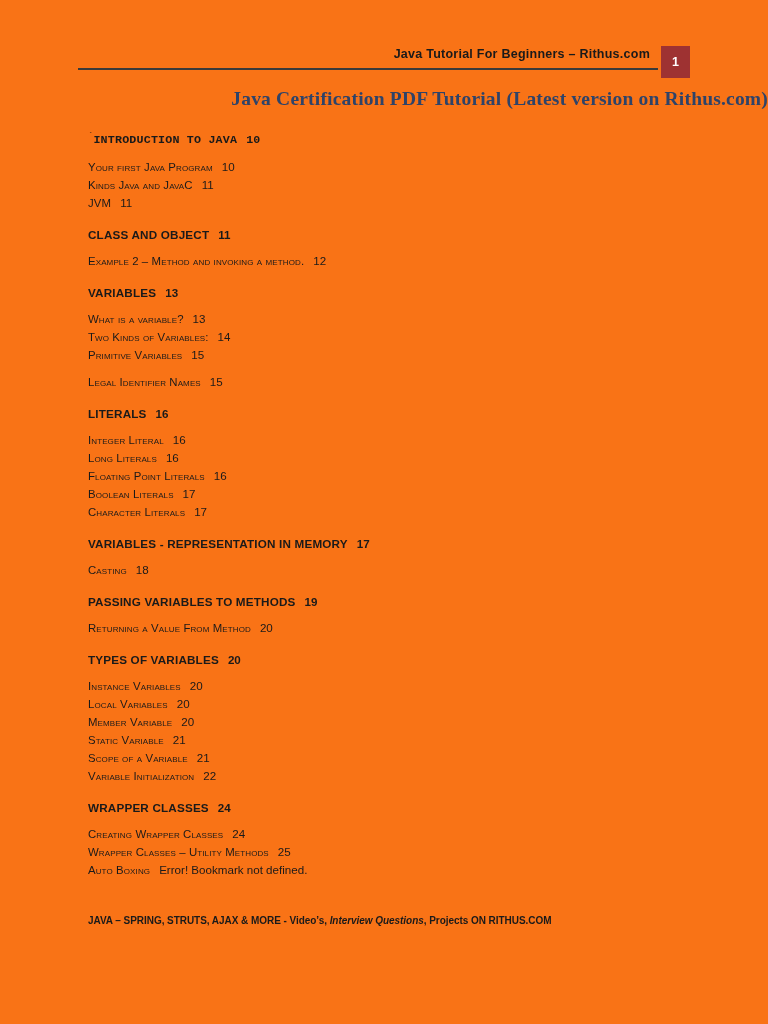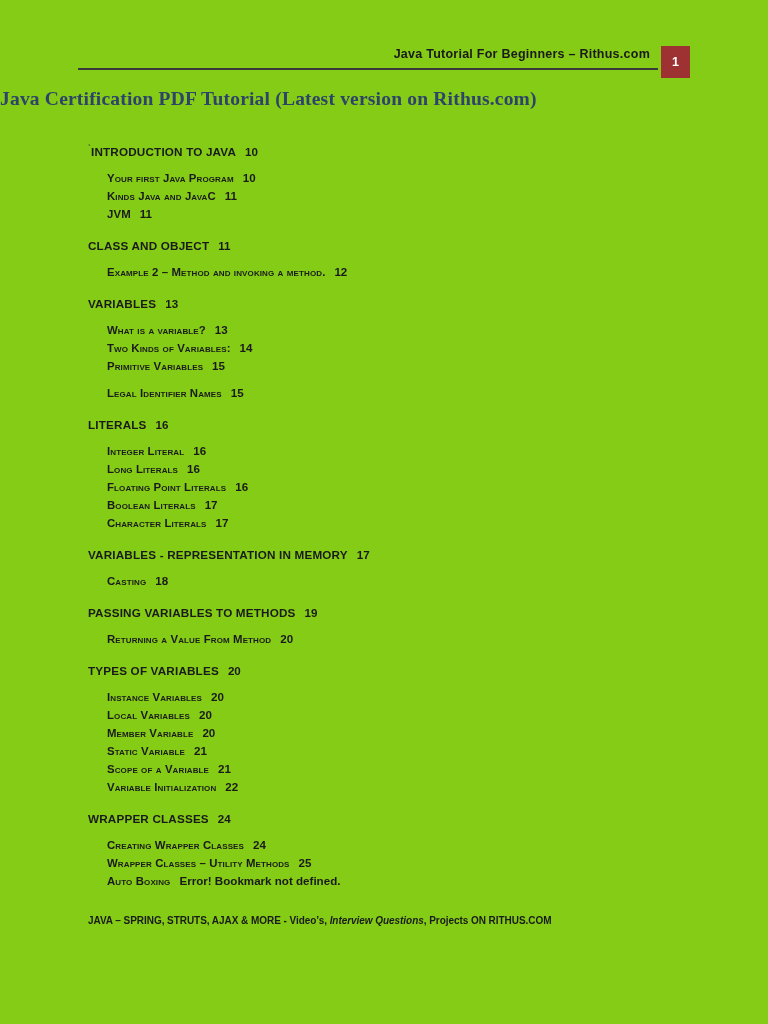"Java Tutorial For Beginners –" .page { background: #84cc16 -> #f97316 }
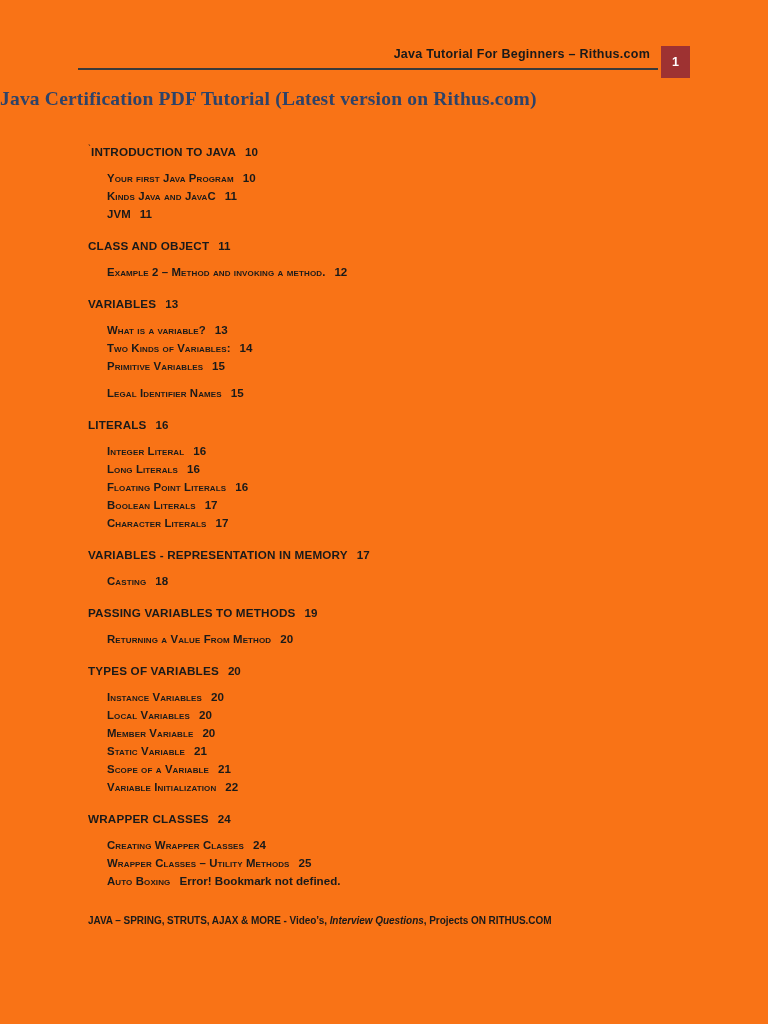"Java Certification PDF Tutorial (Latest" .doc-title { text-align: left -> right }
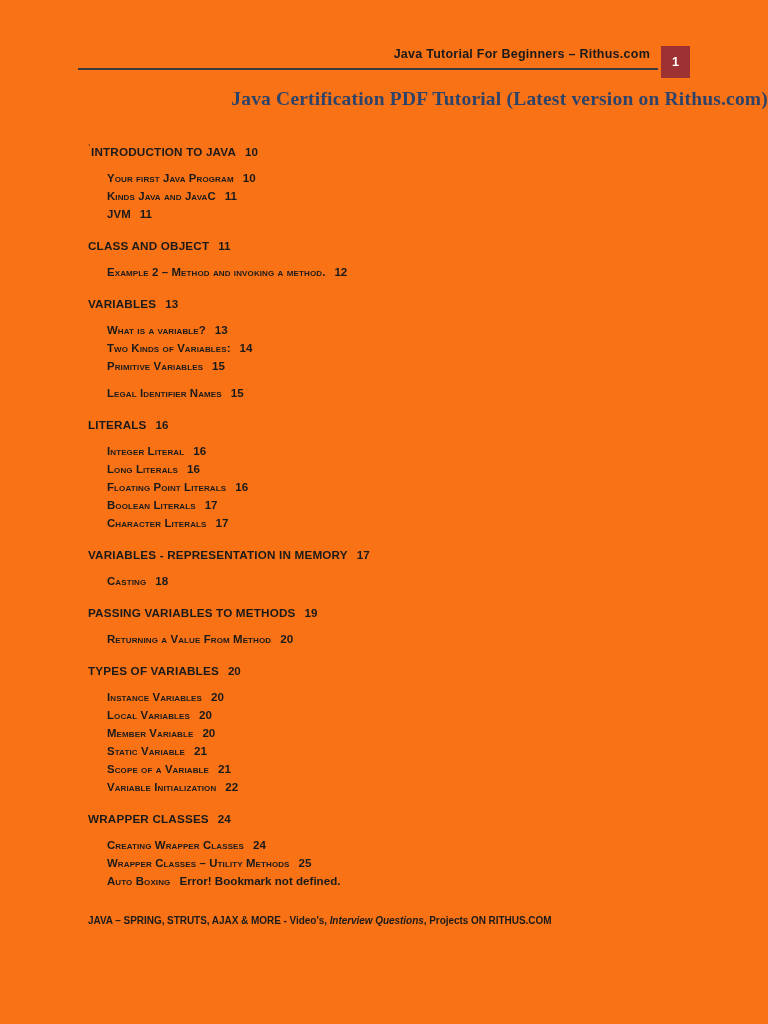"`INTRODUCTION TO JAVA 10" .toc-entry.lvl1:first-child { font-family: none -> Liberation Mono, monospace; margin-top: 12px -> 0 }
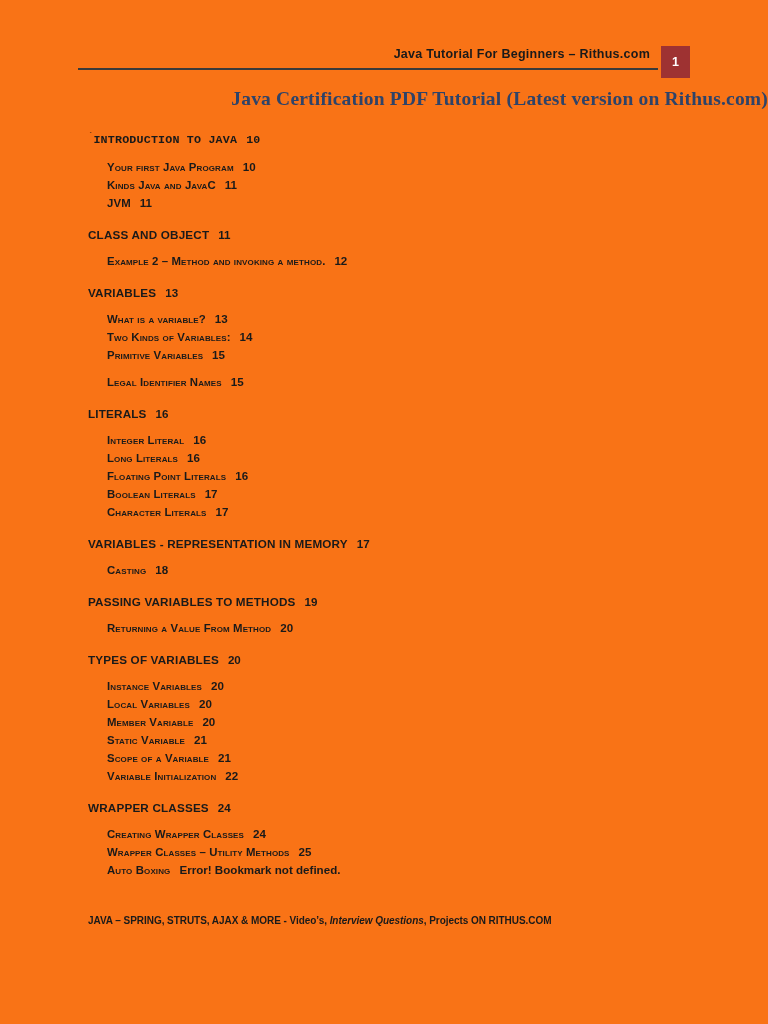"Your first Java Program 10" .lvl2 { font-weight: bold -> normal; margin-left: 19px -> none }
